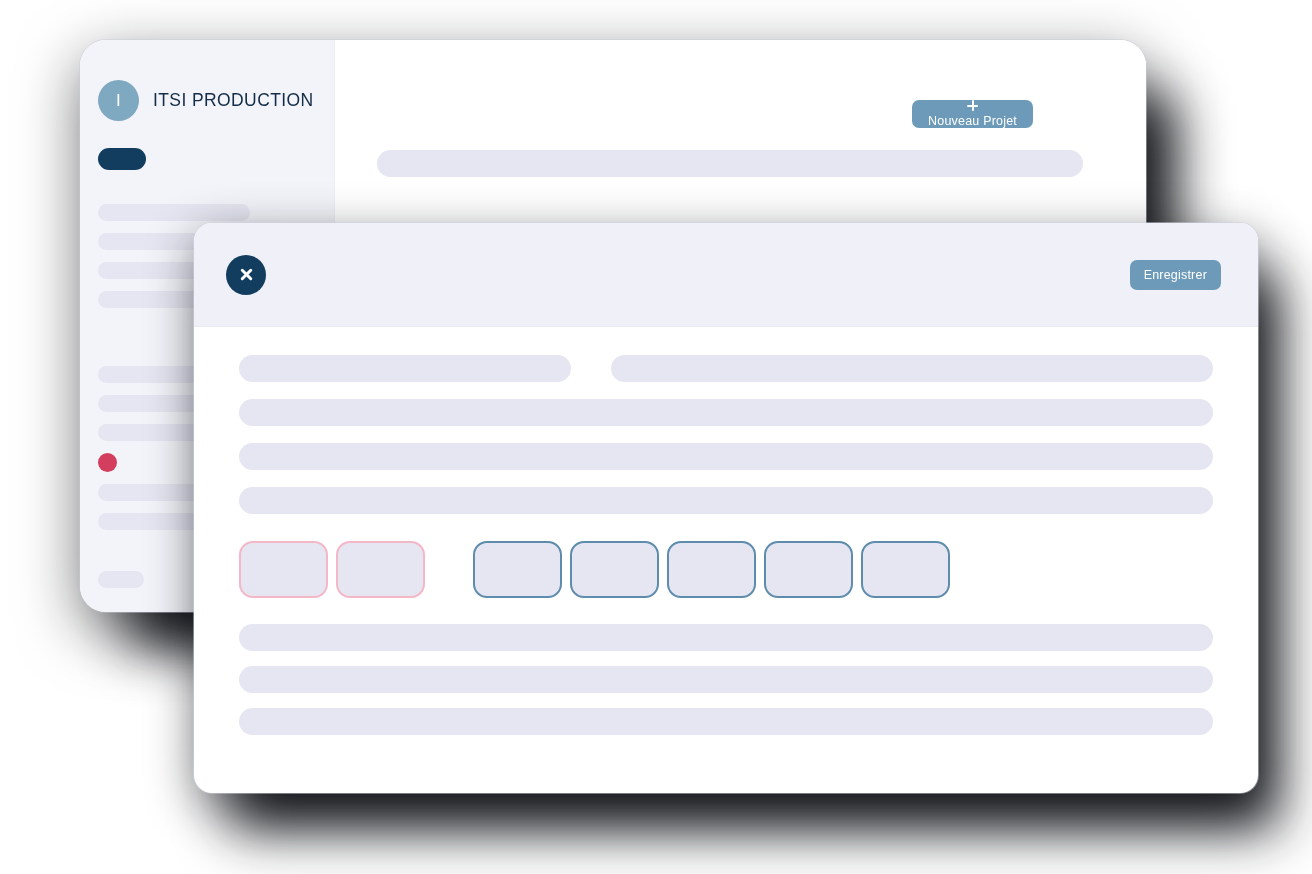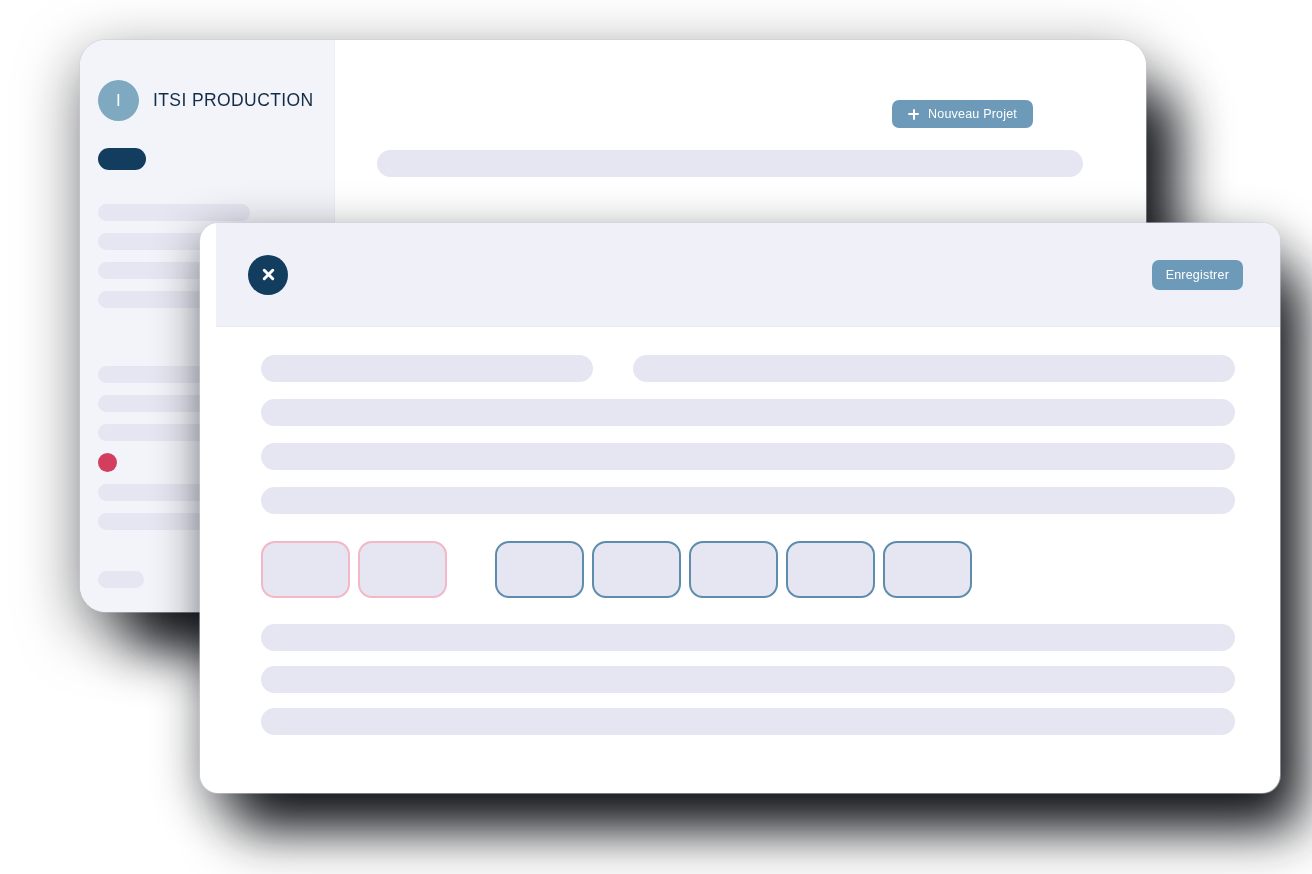"Nouveau Projet" .btn-primary { flex-direction: none -> column }
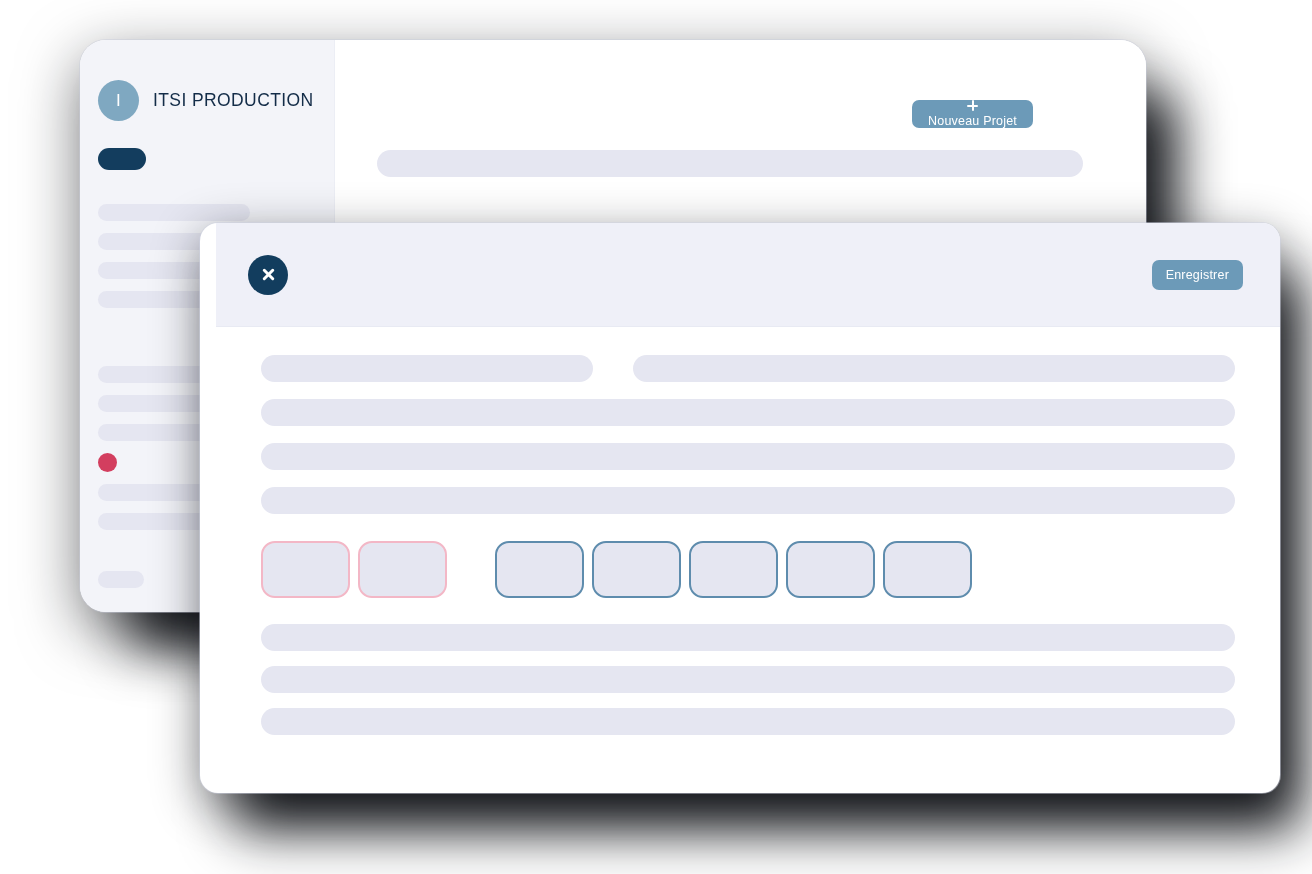"Enregistrer" .modal { left: 200px -> 194px; padding-left: 16px -> none }
